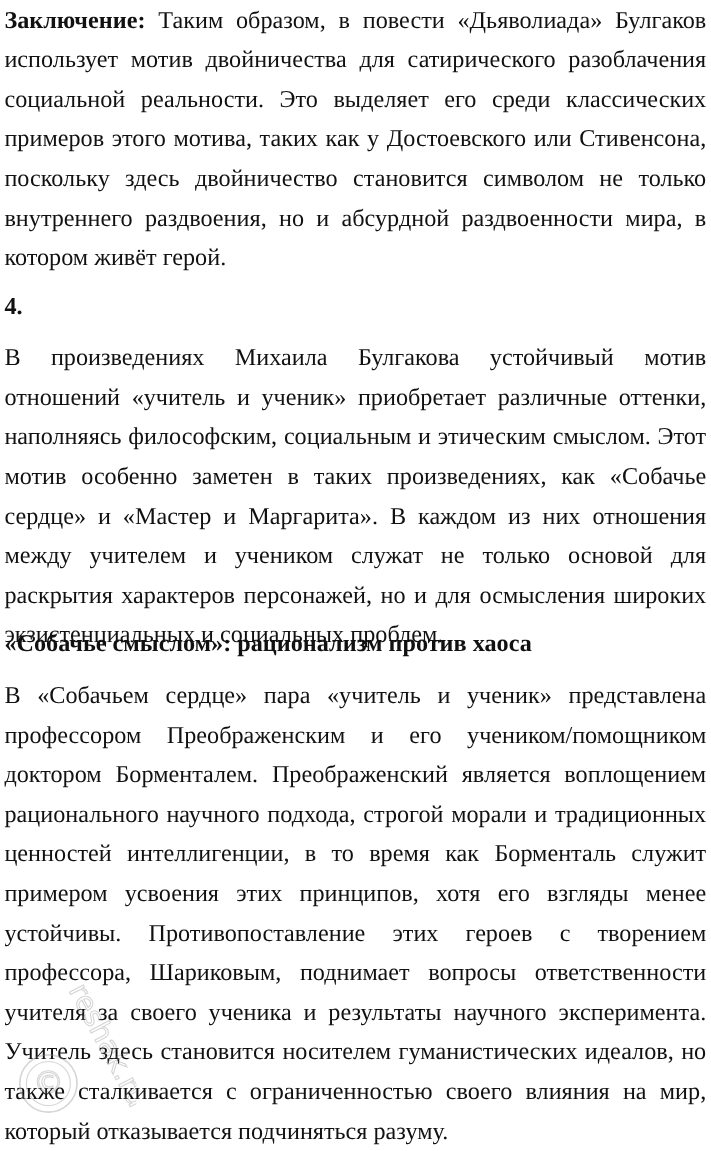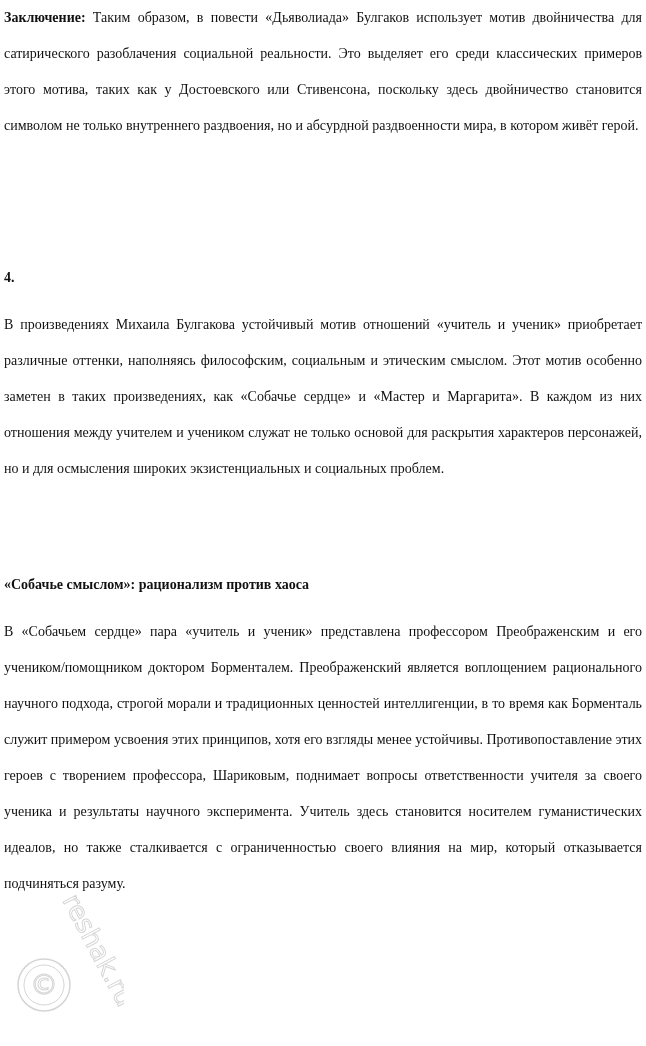"Заключение: Таким образом, в повести" p { font-size: 14px -> 22px }
